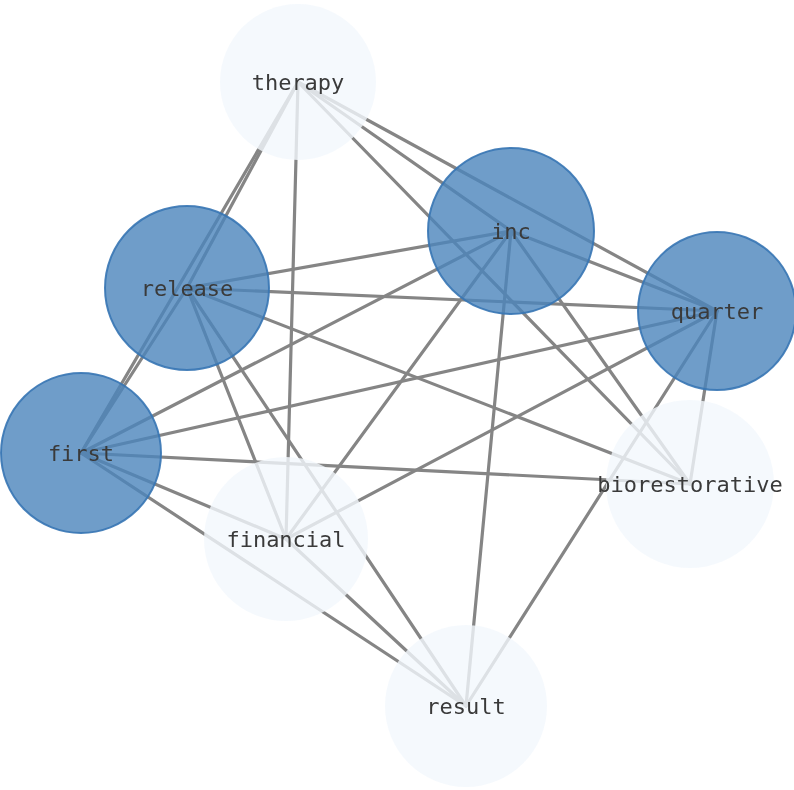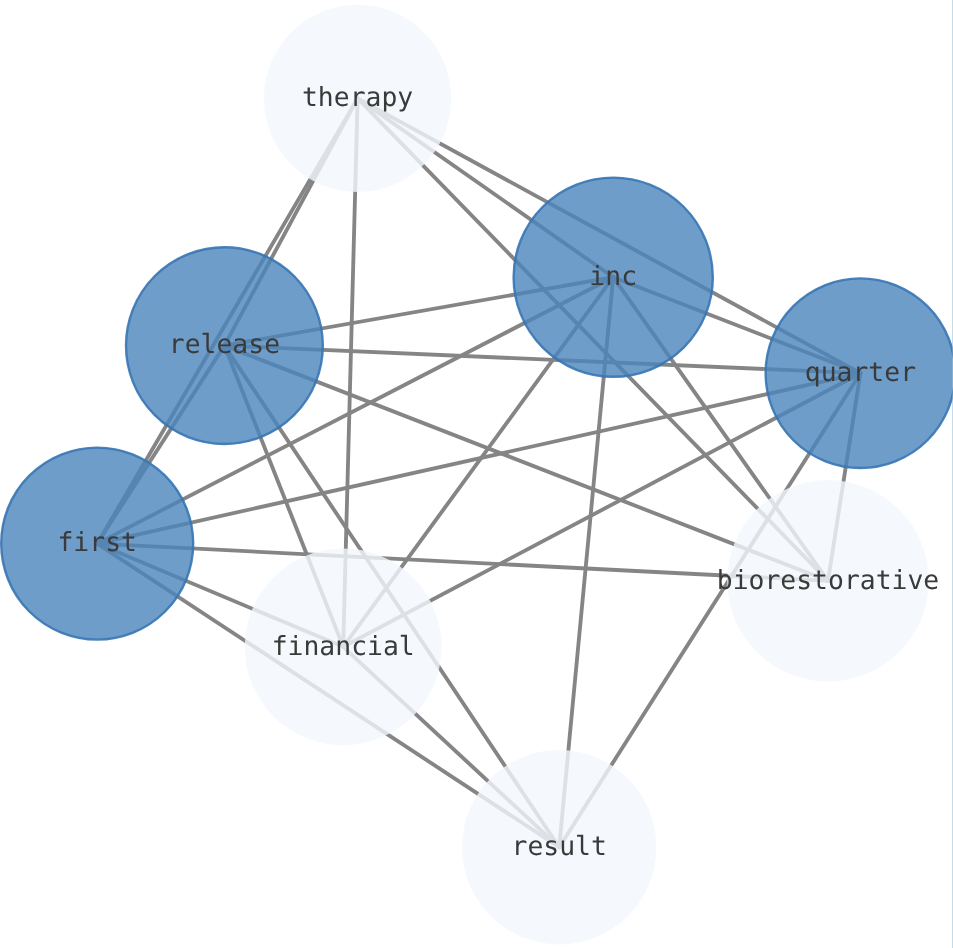"therapy" #stage { background: #0369a1 -> #f97316 }
